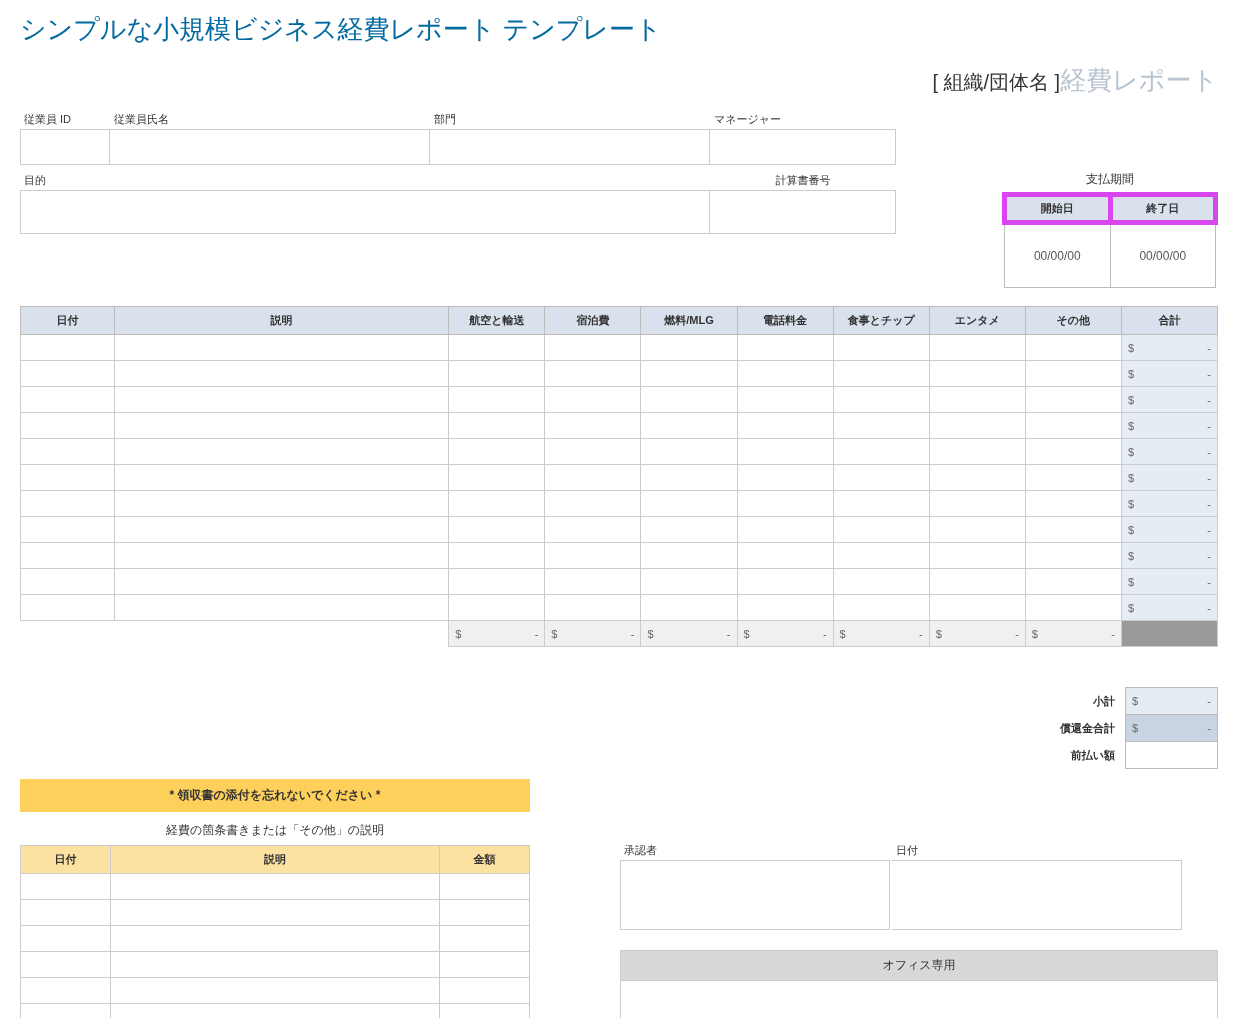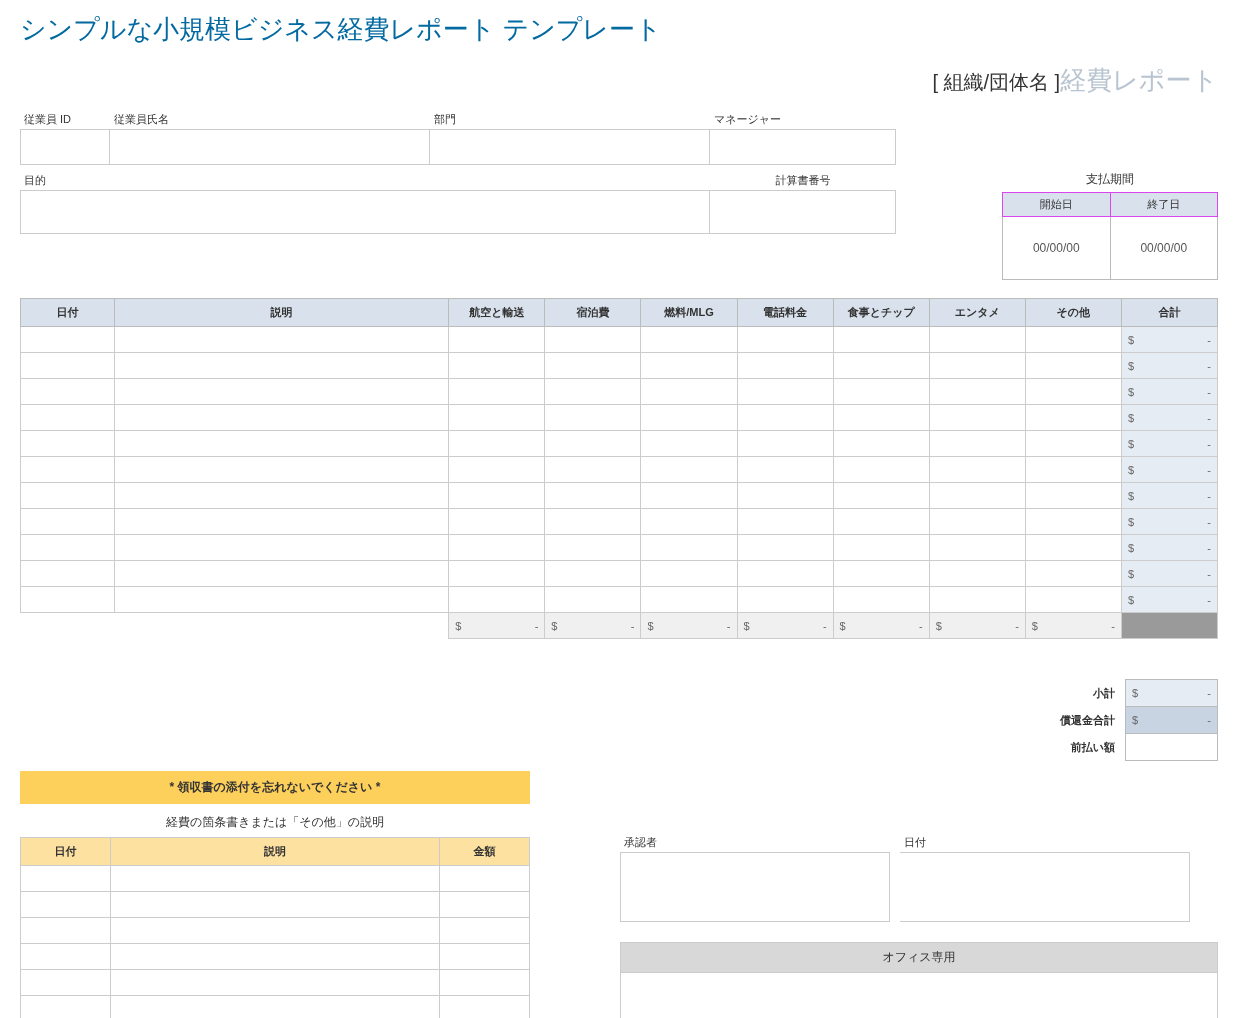"開始日" .pay-period th { border: 1px solid #d946ef -> 5px solid #d946ef; font-weight: normal -> bold }
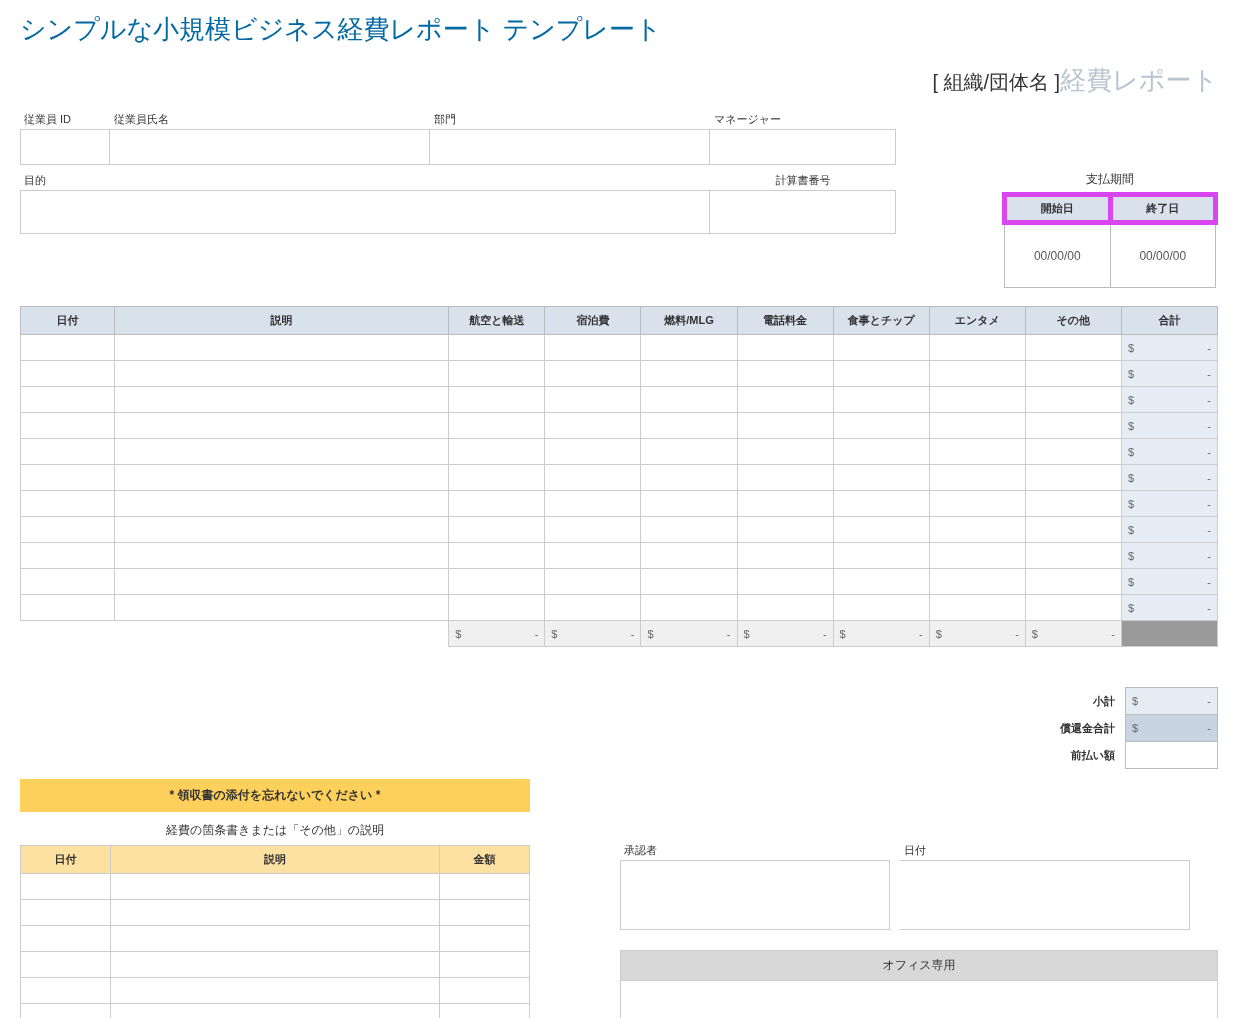"承認者" .approval { gap: 10px -> 2px }
